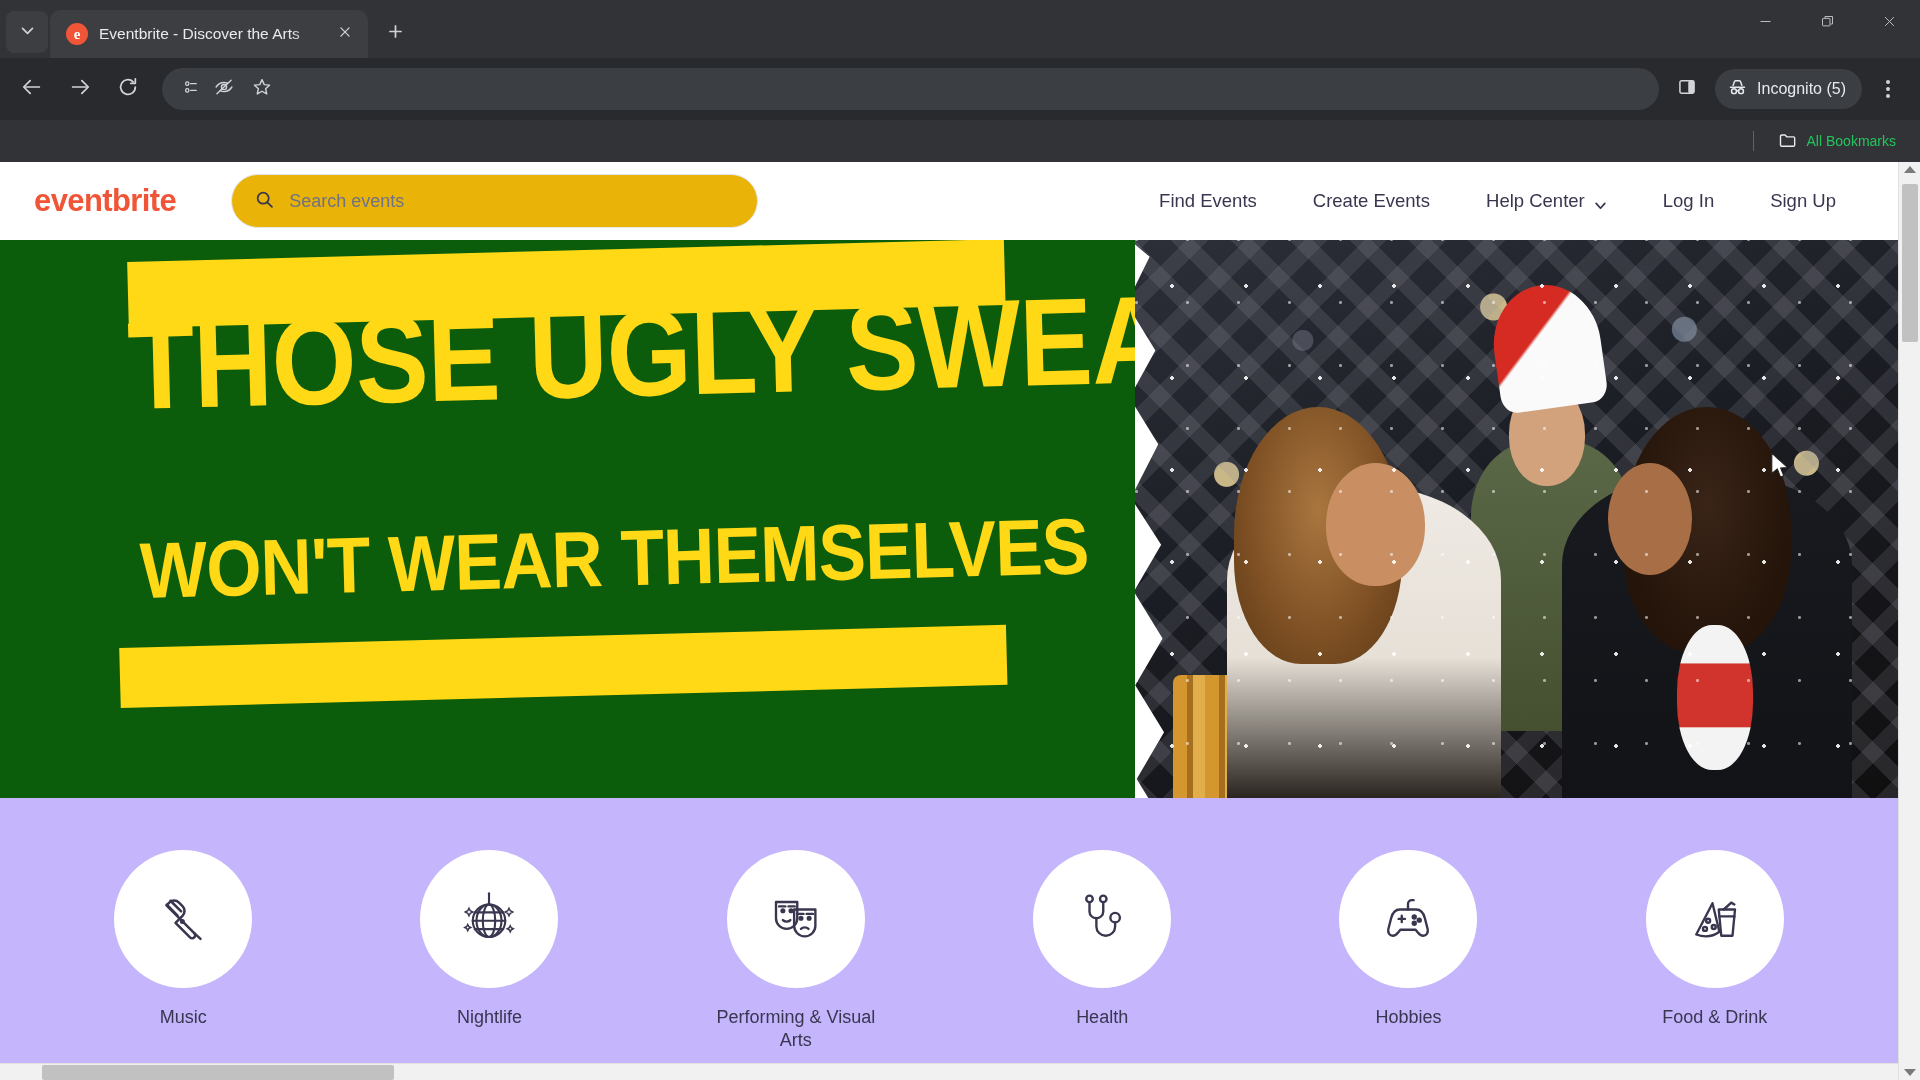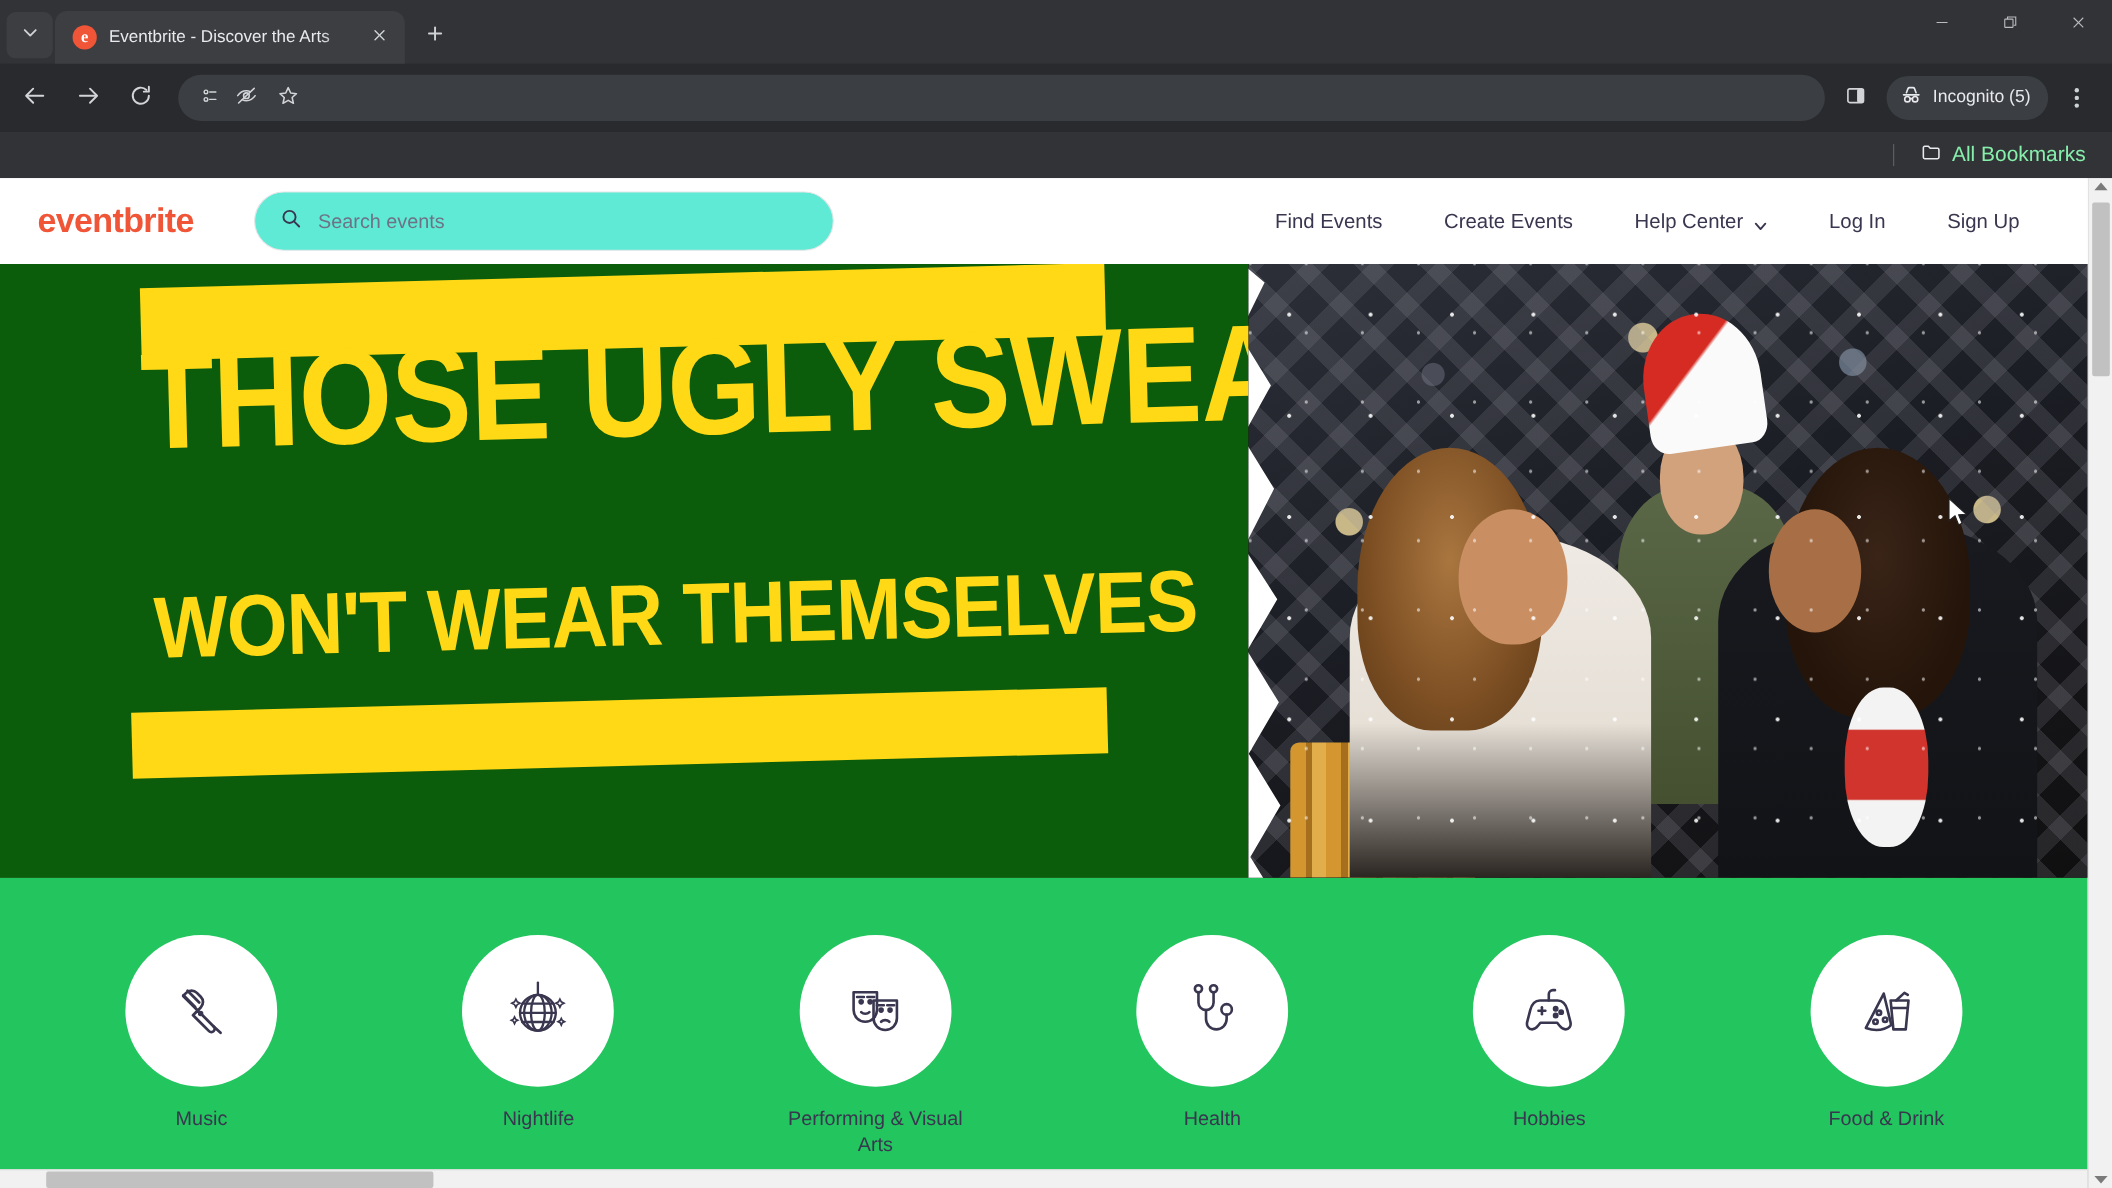"All Bookmarks" .all-bookmarks span { color: #86efac -> #22c55e; font-size: 19px -> 14px }
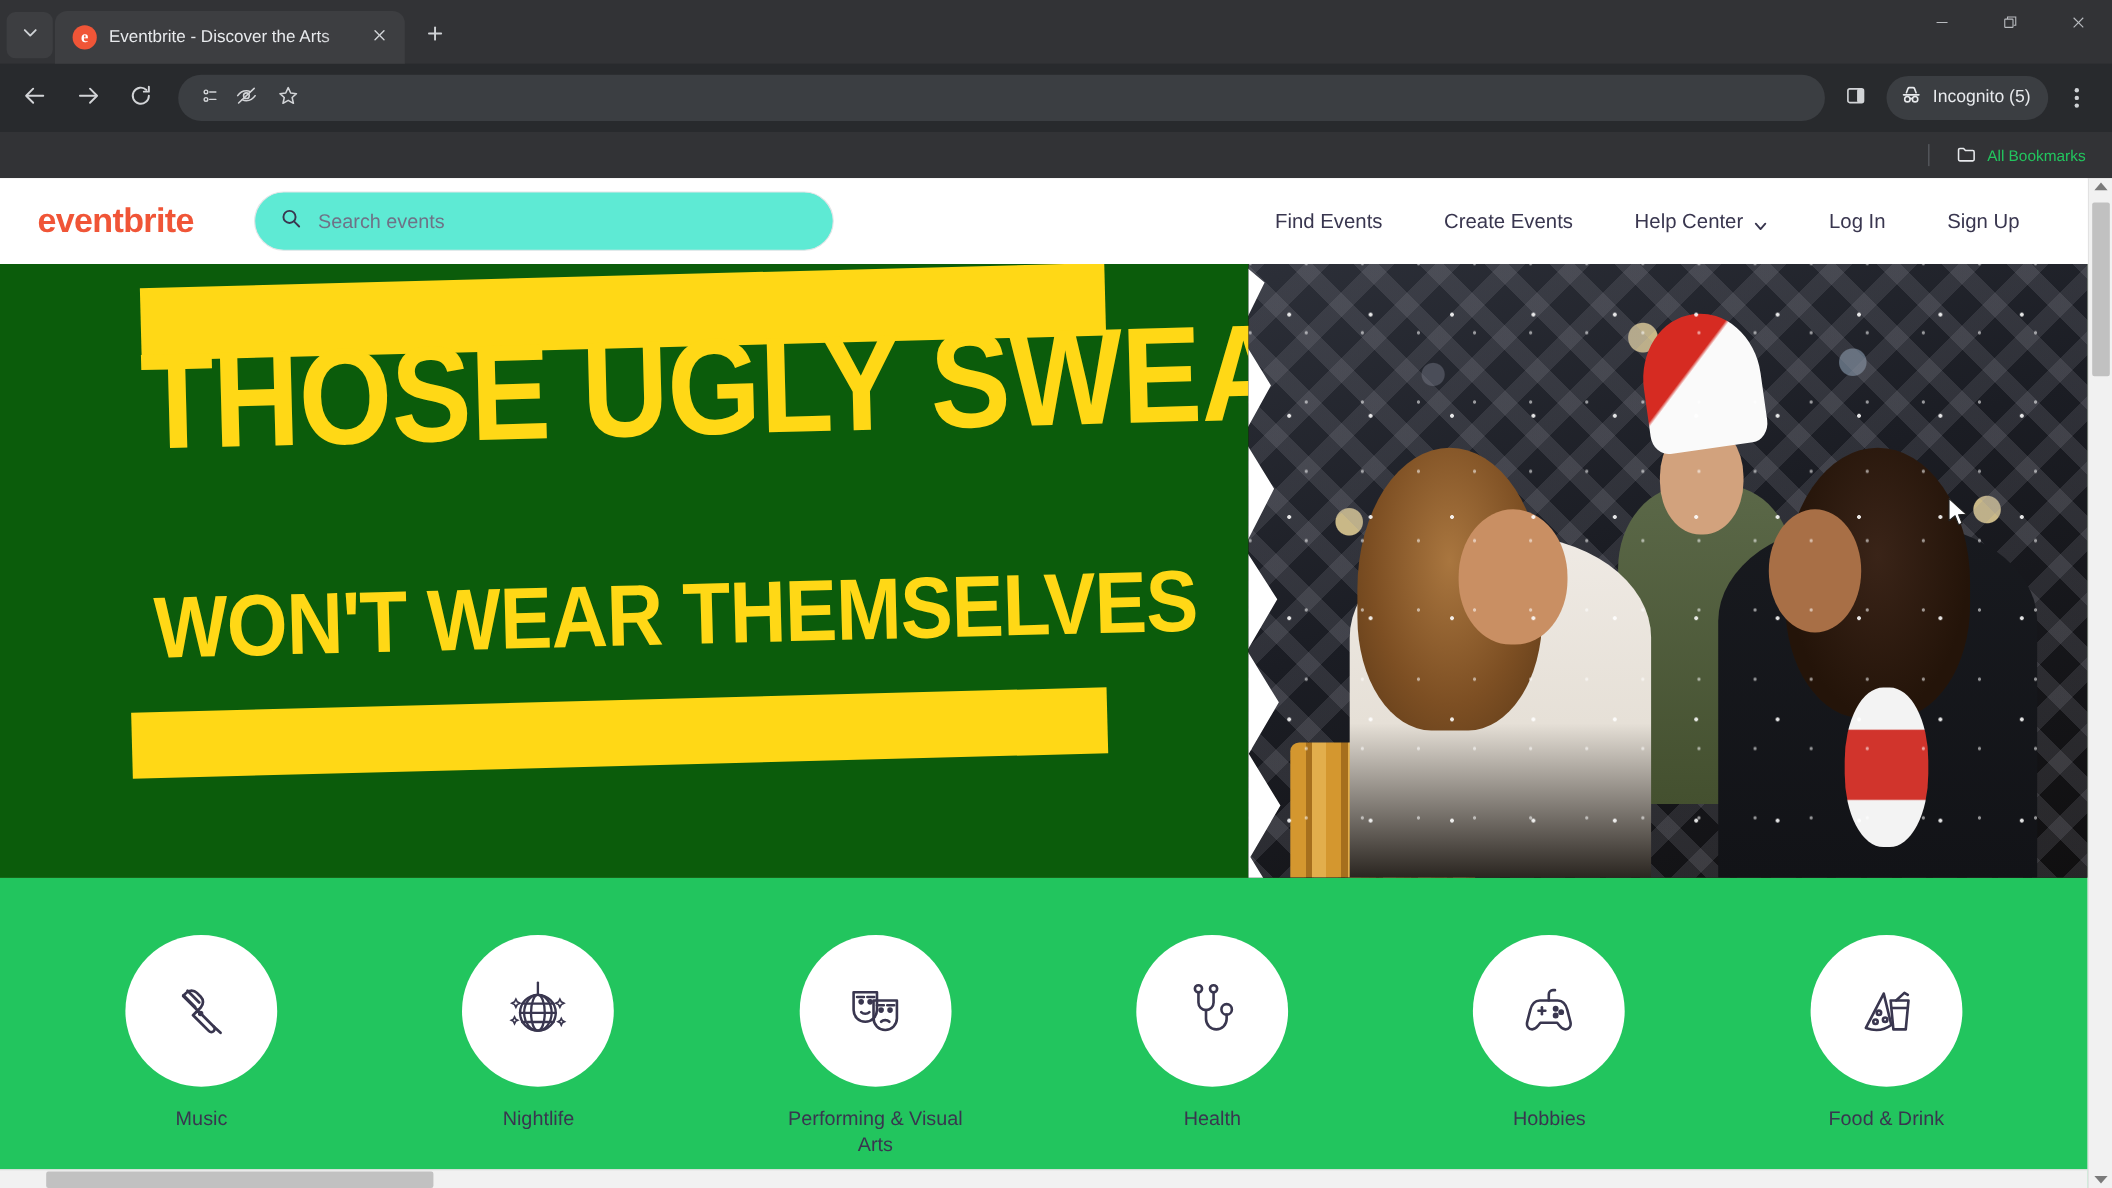"Search events" .eb-search { background: #5eead4 -> #eab308 }
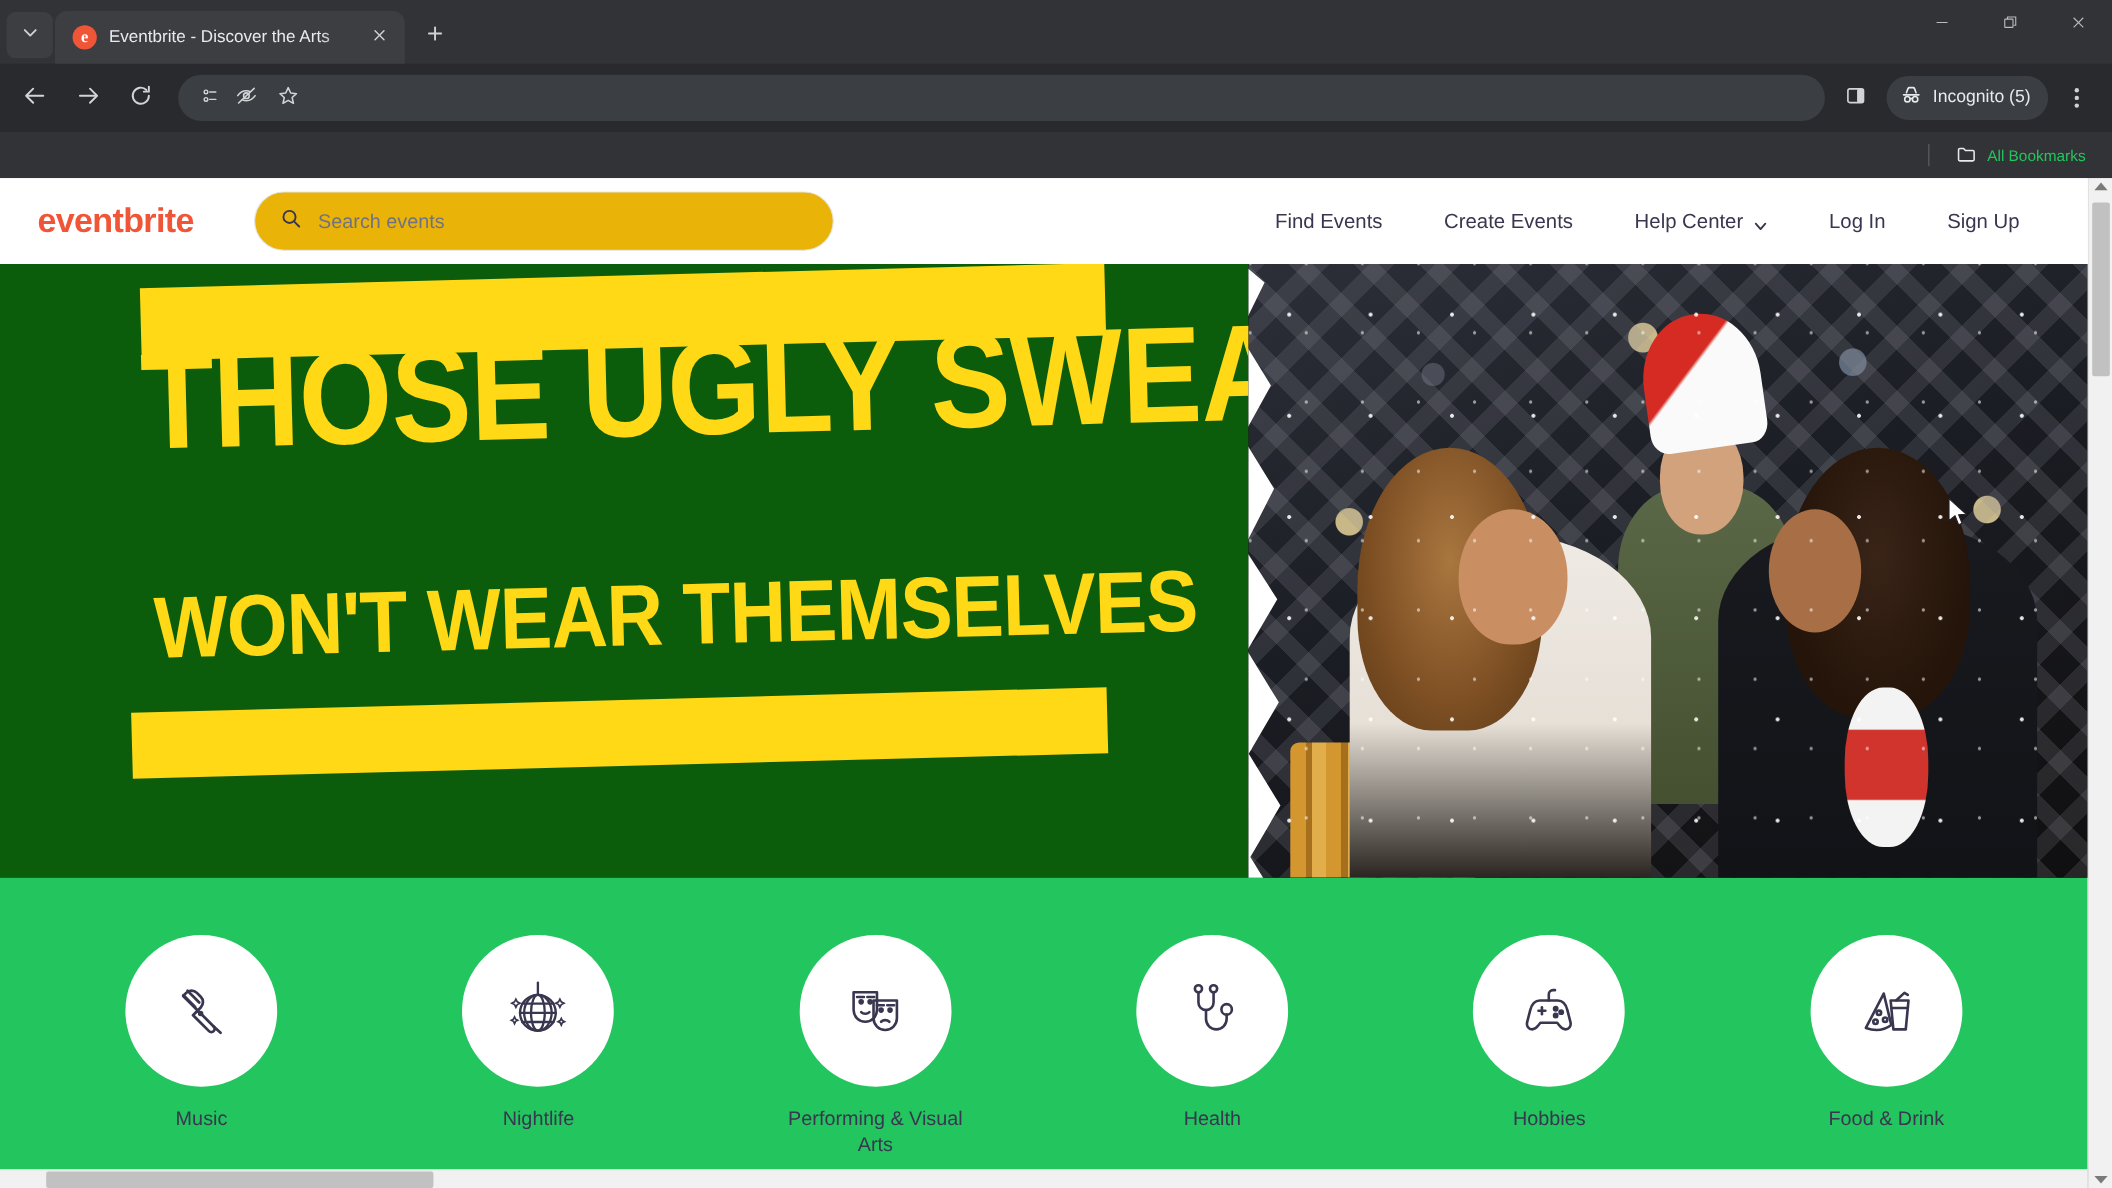"Music" .cats { background: #22c55e -> #c4b5fd }
